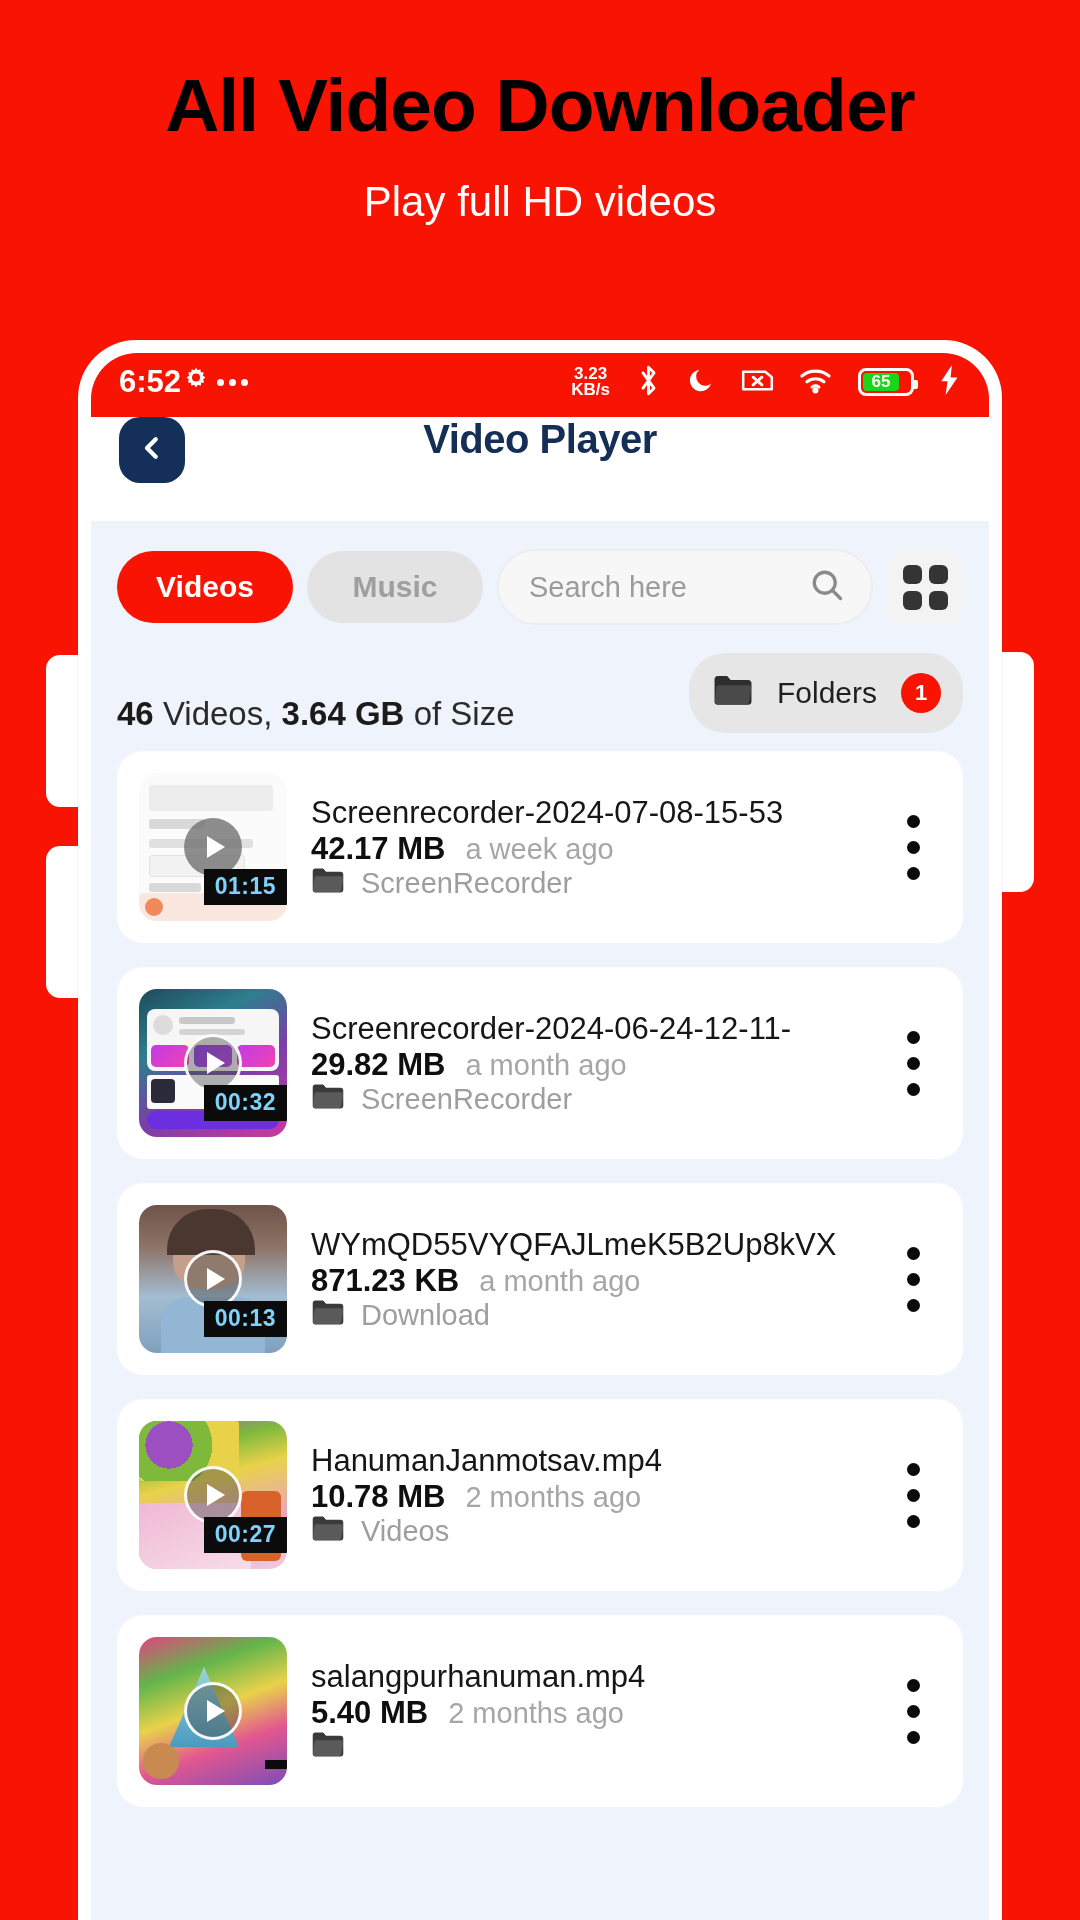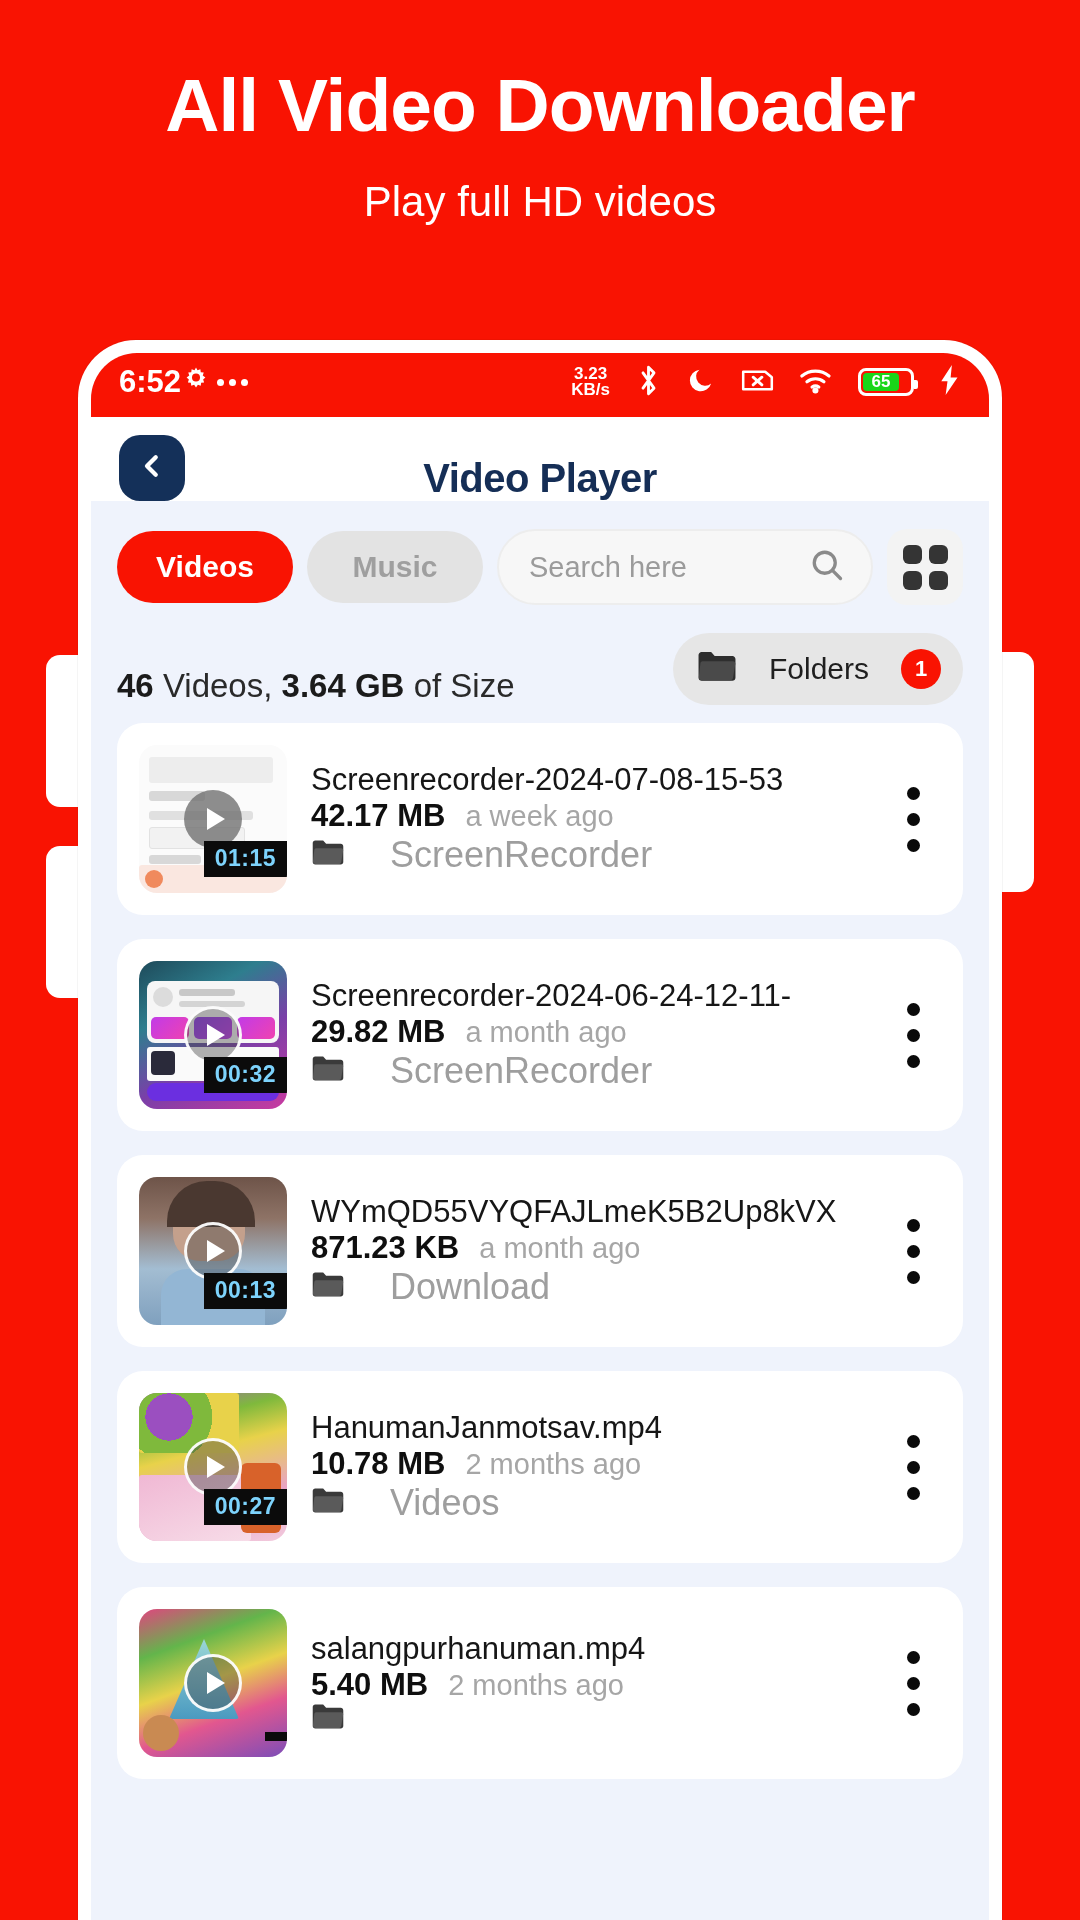"All Video Downloader" .promo-title { color: #ffffff -> #000000 }
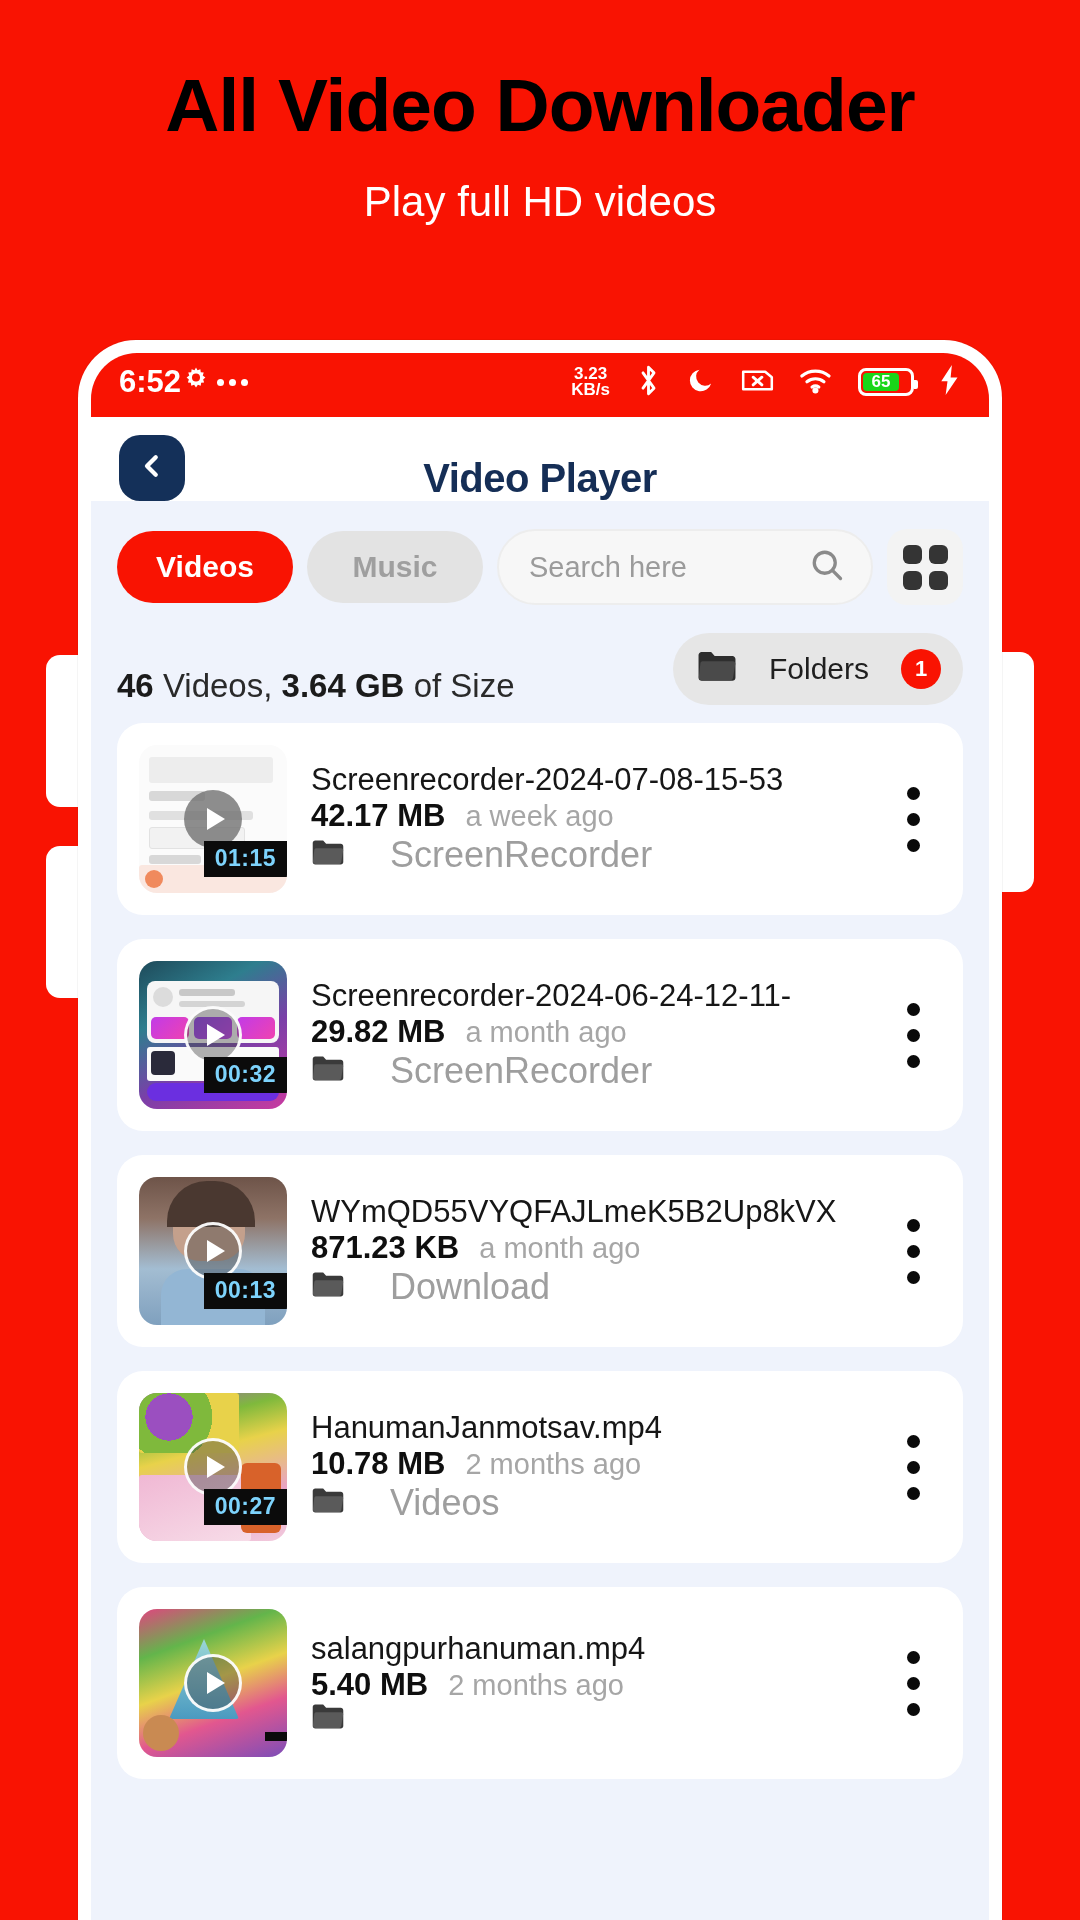"Video Player" .appbar { align-items: flex-end -> flex-start; height: 84px -> 104px }
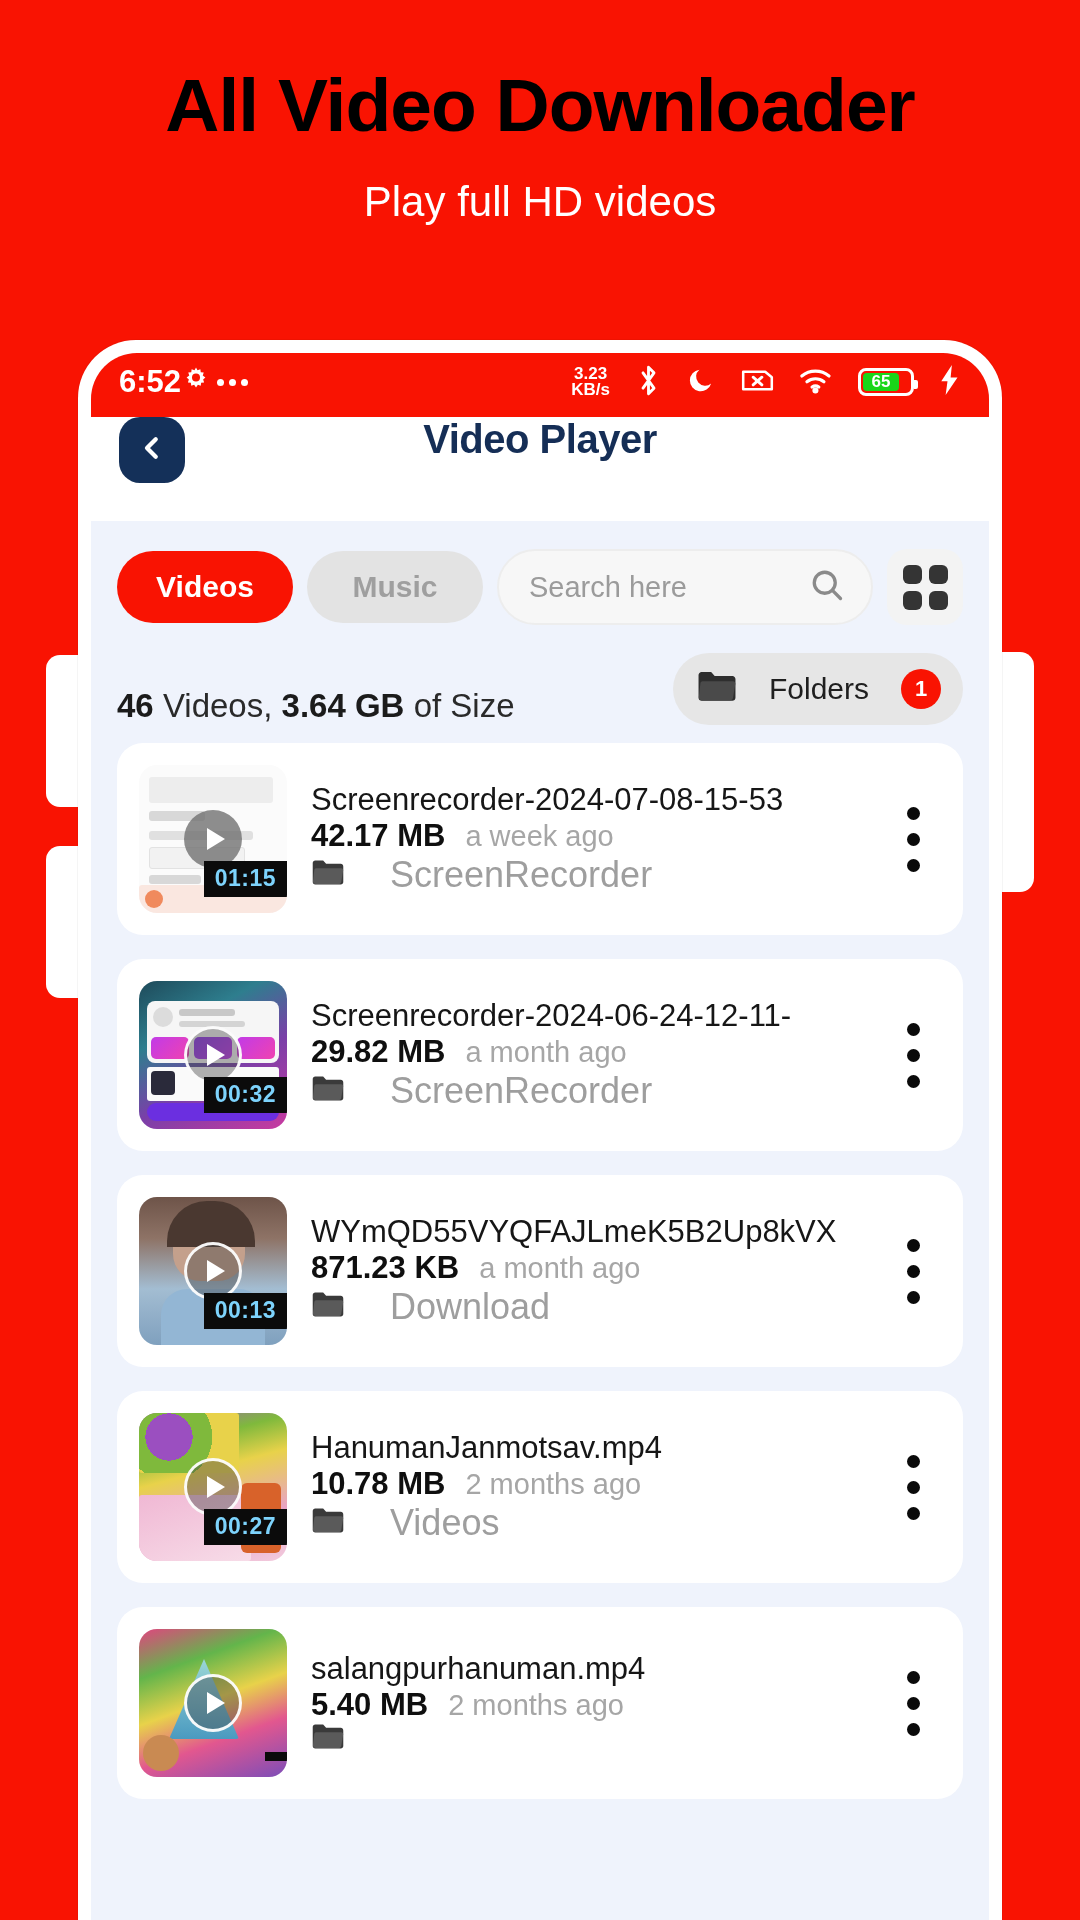"Folders" .folders-pill { gap: 32px -> 24px; height: 72px -> 80px }
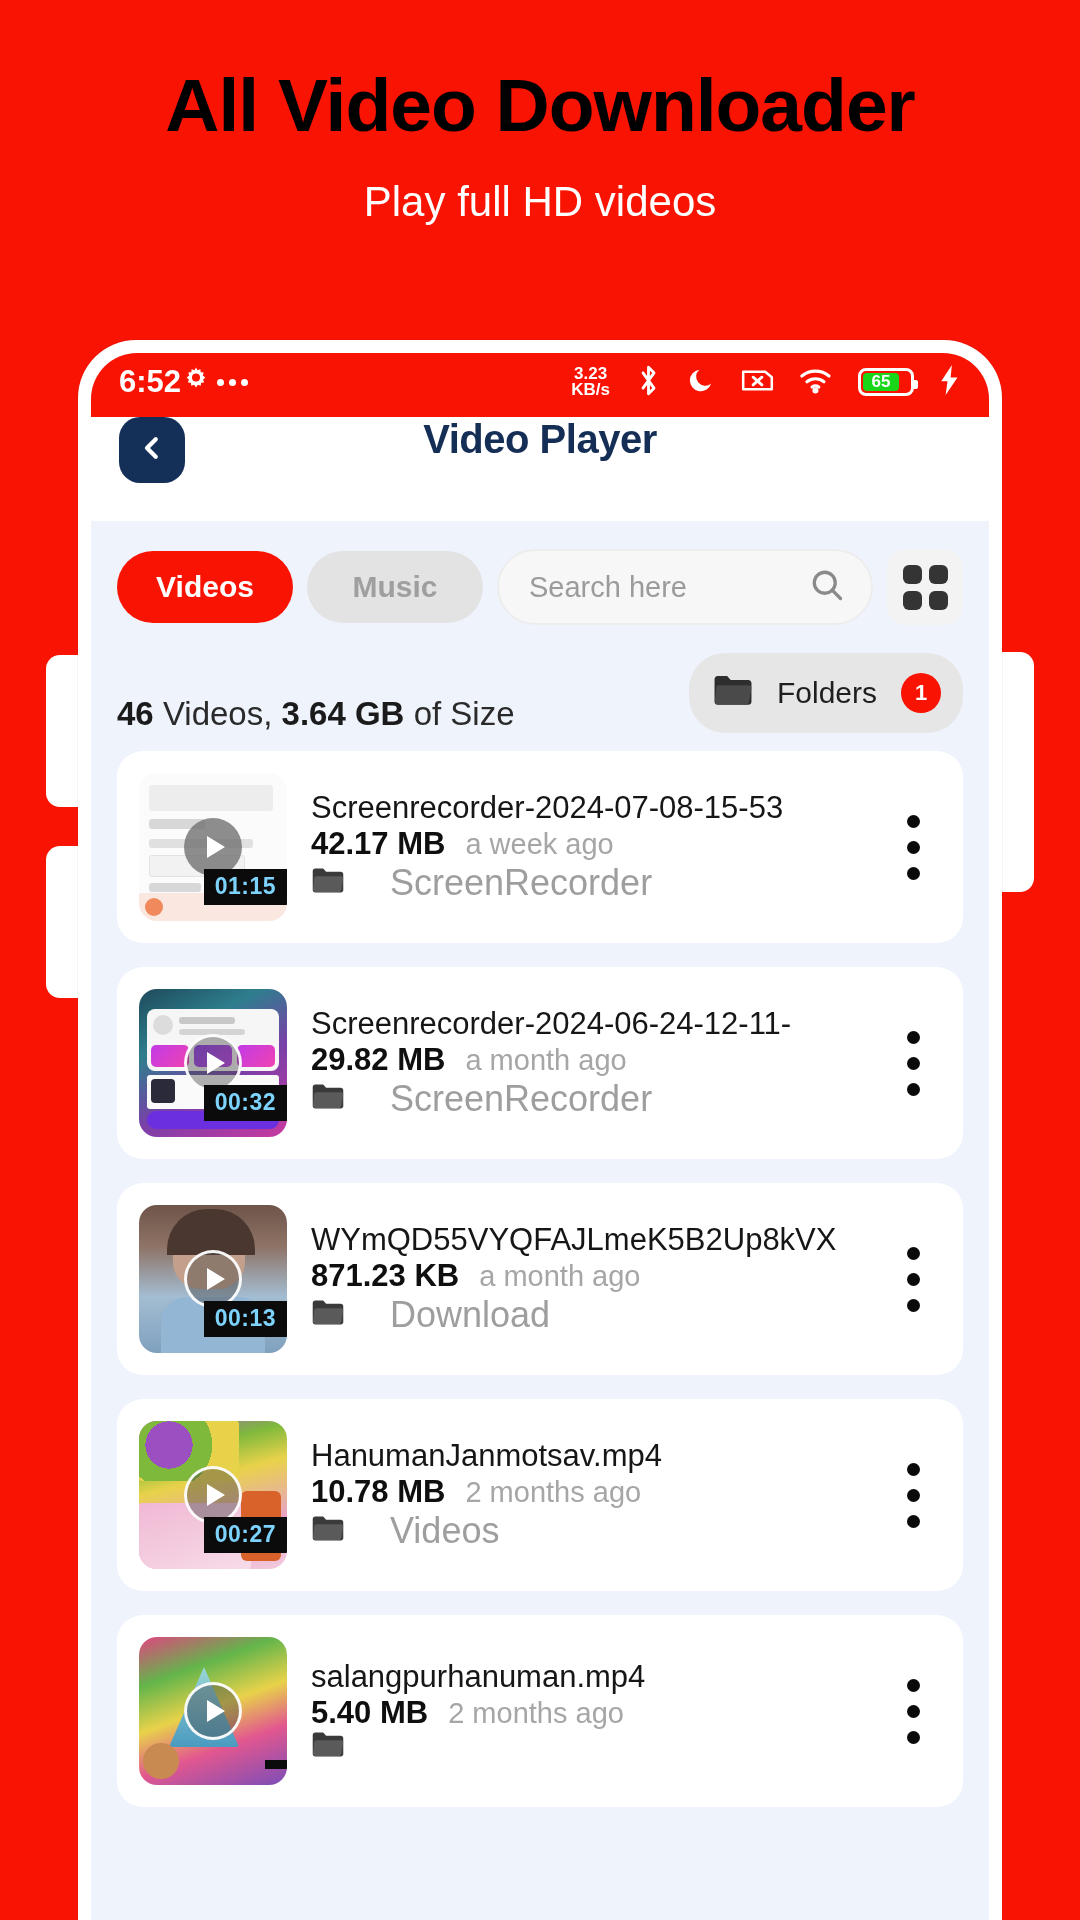"ScreenRecorder" .vfolder .fname { font-size: 36px -> 29px; margin-left: 29px -> none }
